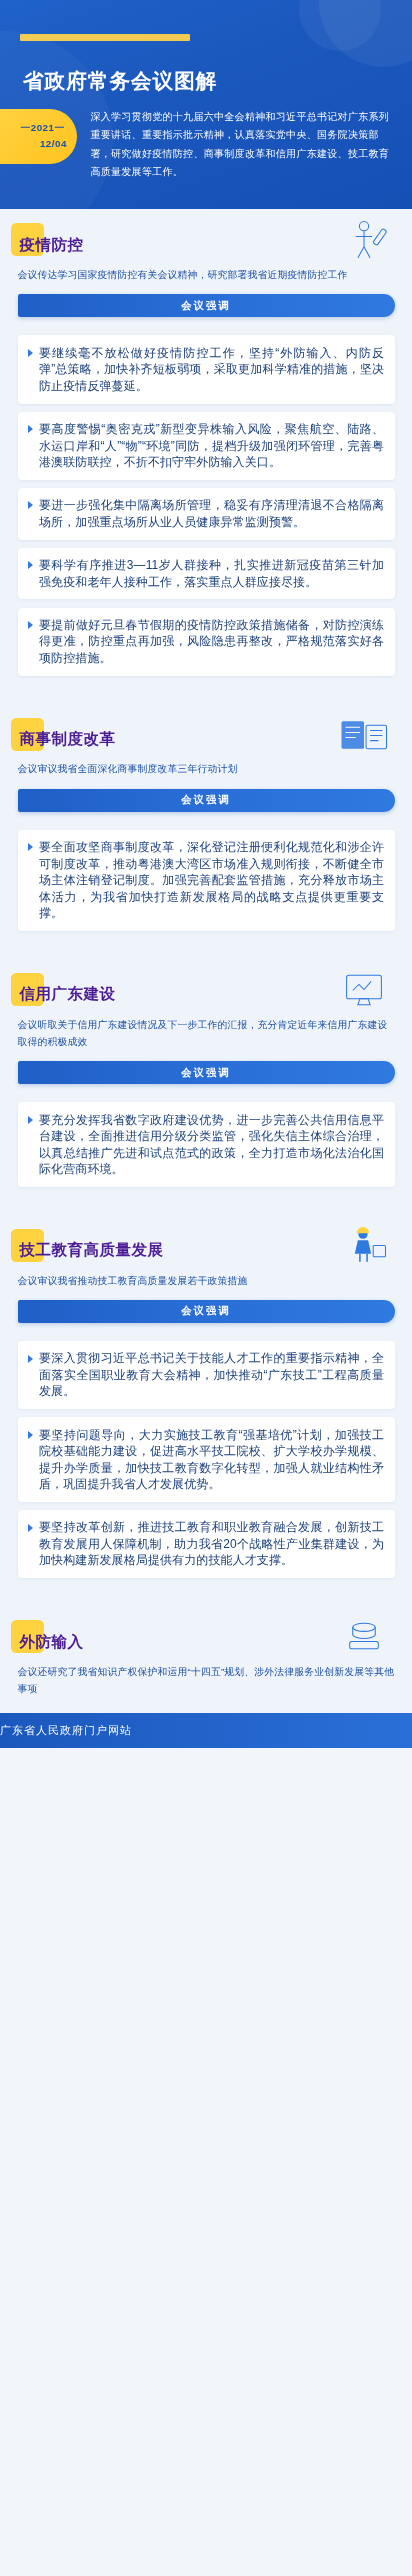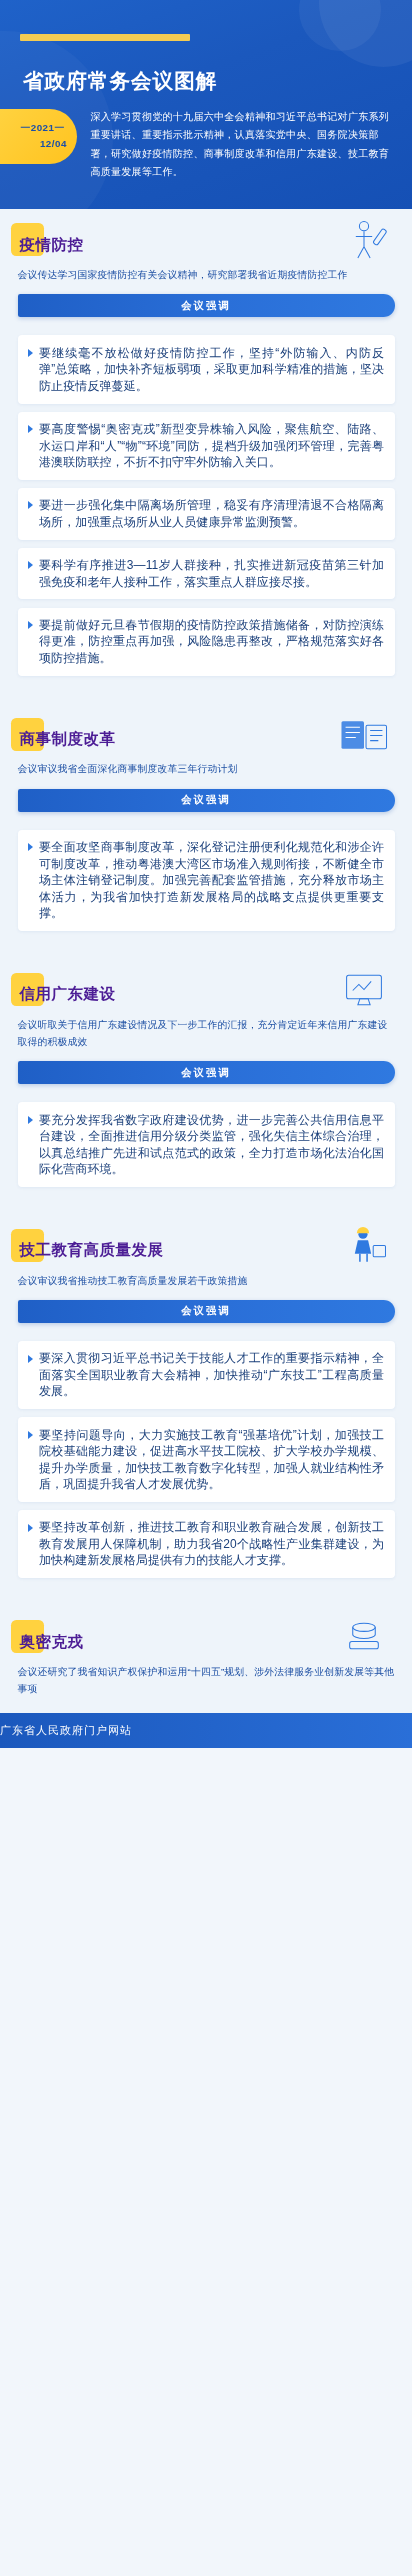"奥密克戎" div.sec-title { text: 奥密克戎 -> 外防输入 }
